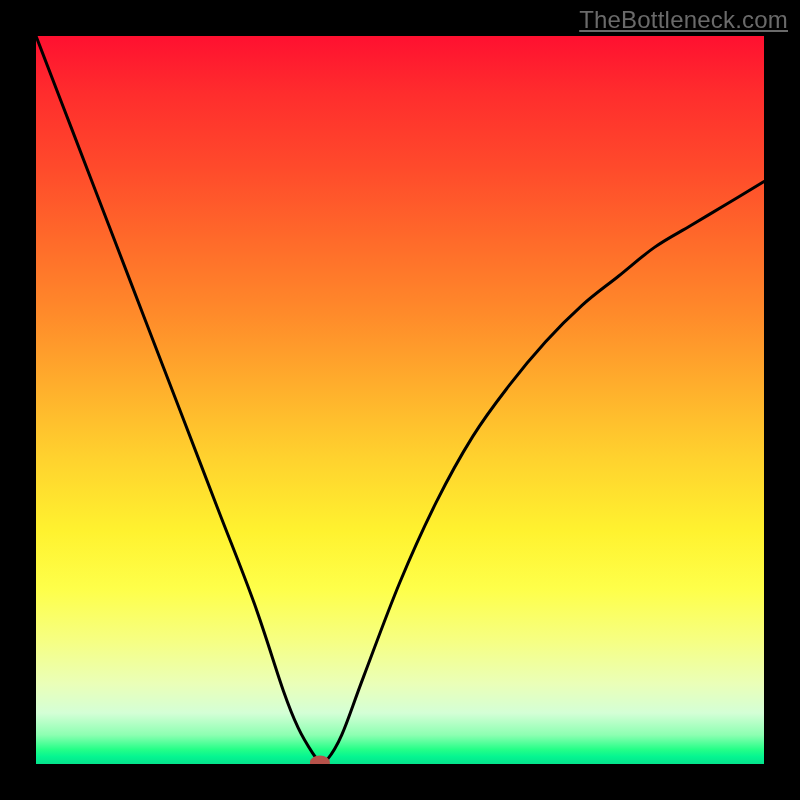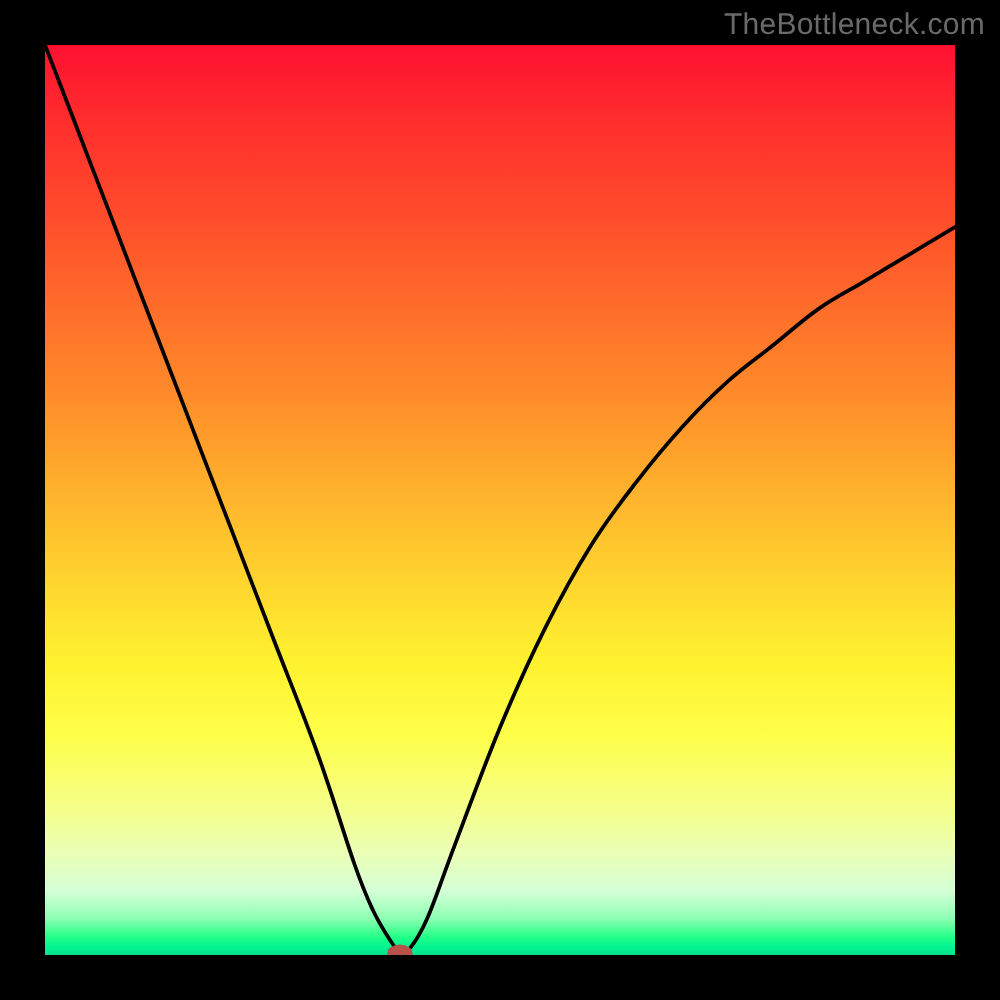"TheBottleneck.com" .watermark { text-decoration: none -> underline }
